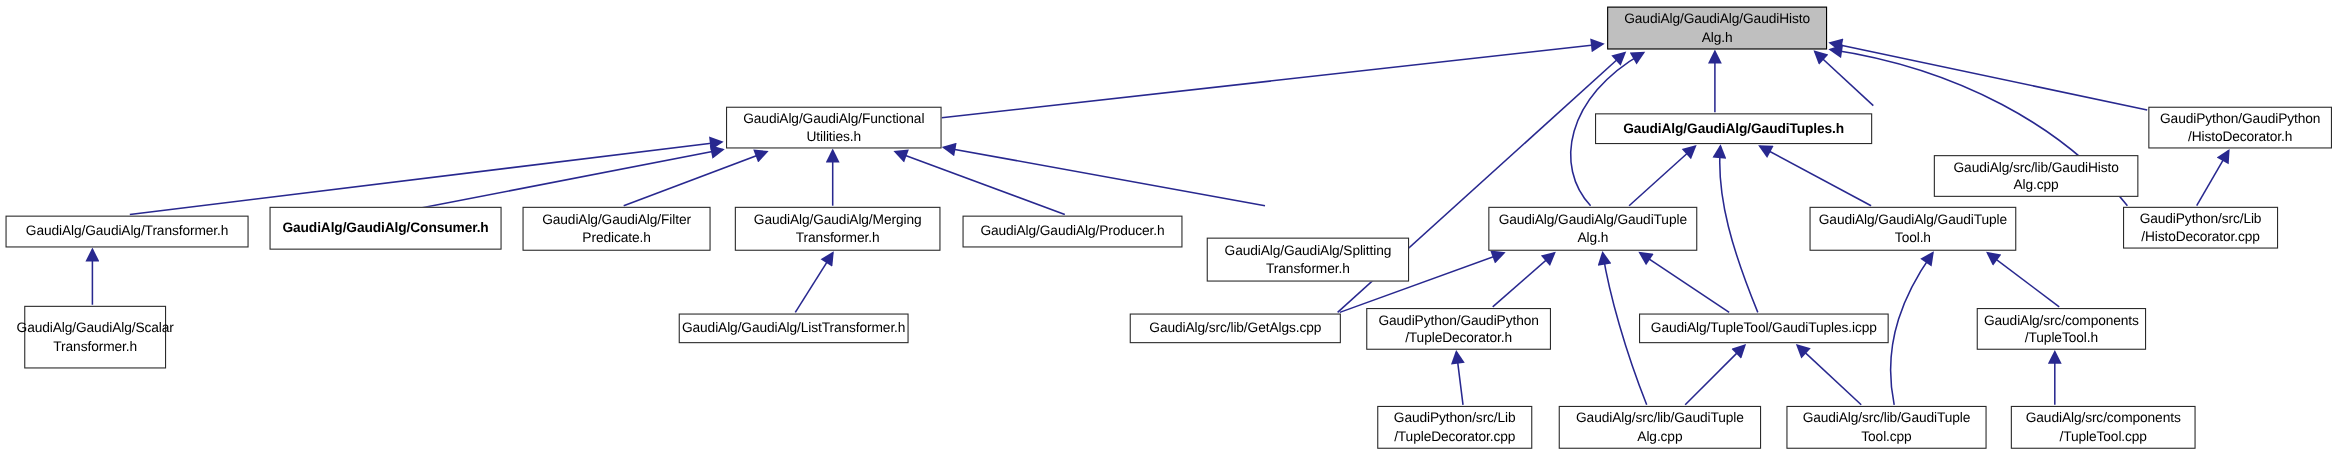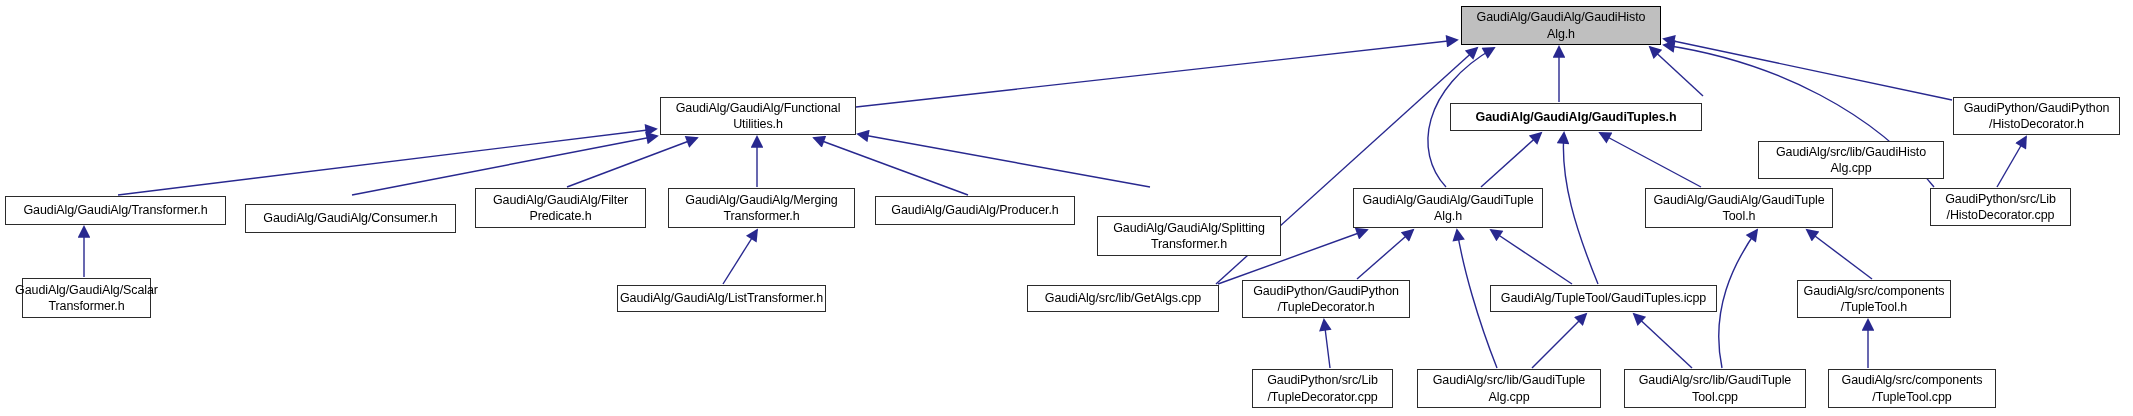"GaudiAlg/GaudiAlg/Consumer.h" div.node { font-weight: none -> bold; height: 29px -> 39px; top: 204px -> 188px }
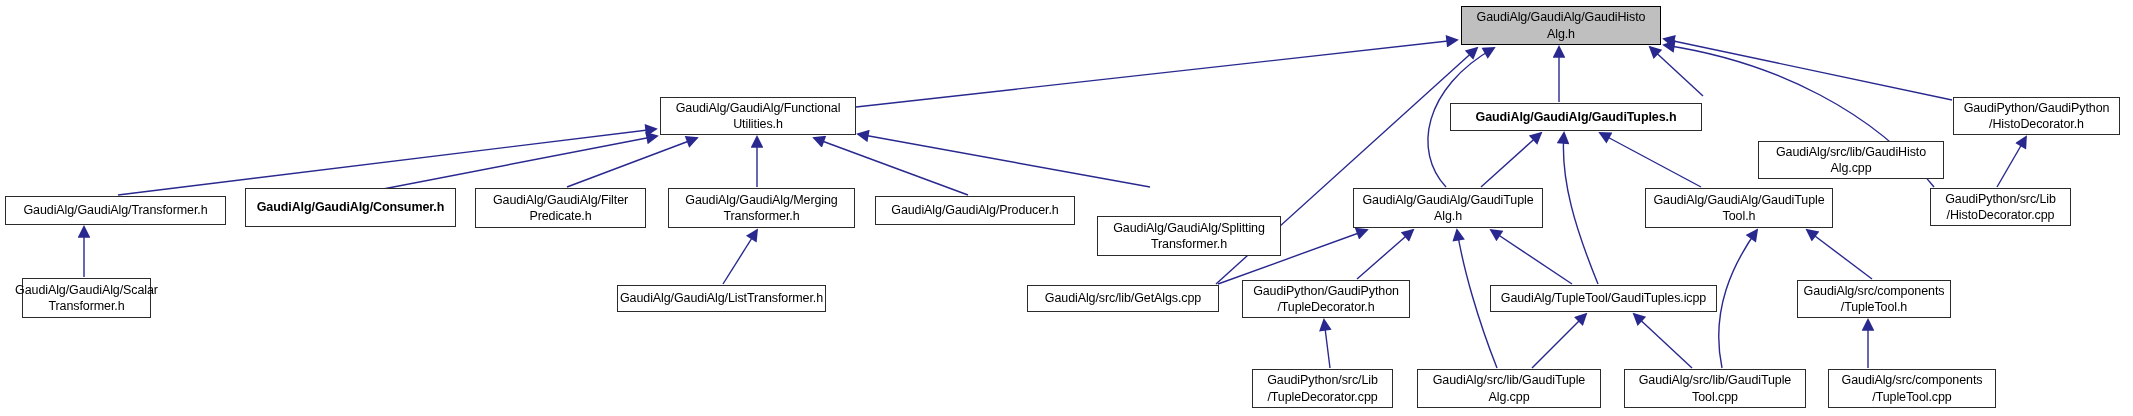"GaudiAlg/GaudiAlg/Scalar" div.node { height: 40px -> 57px }
